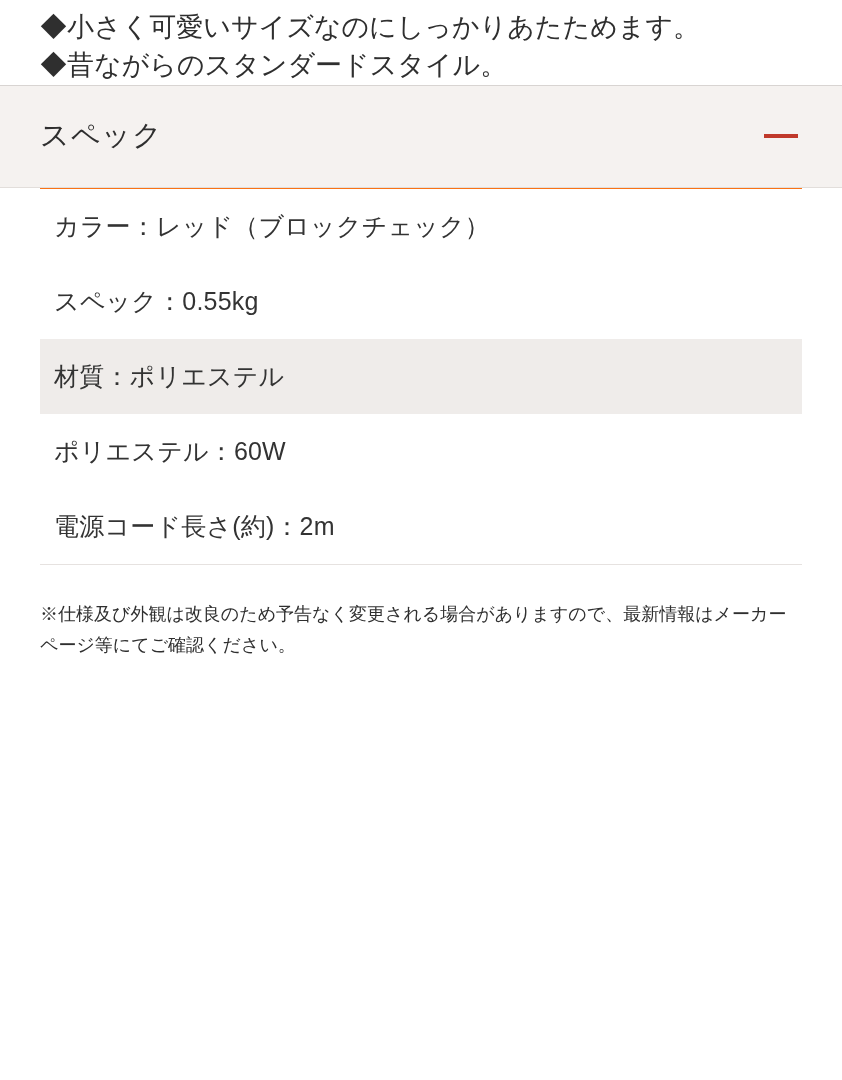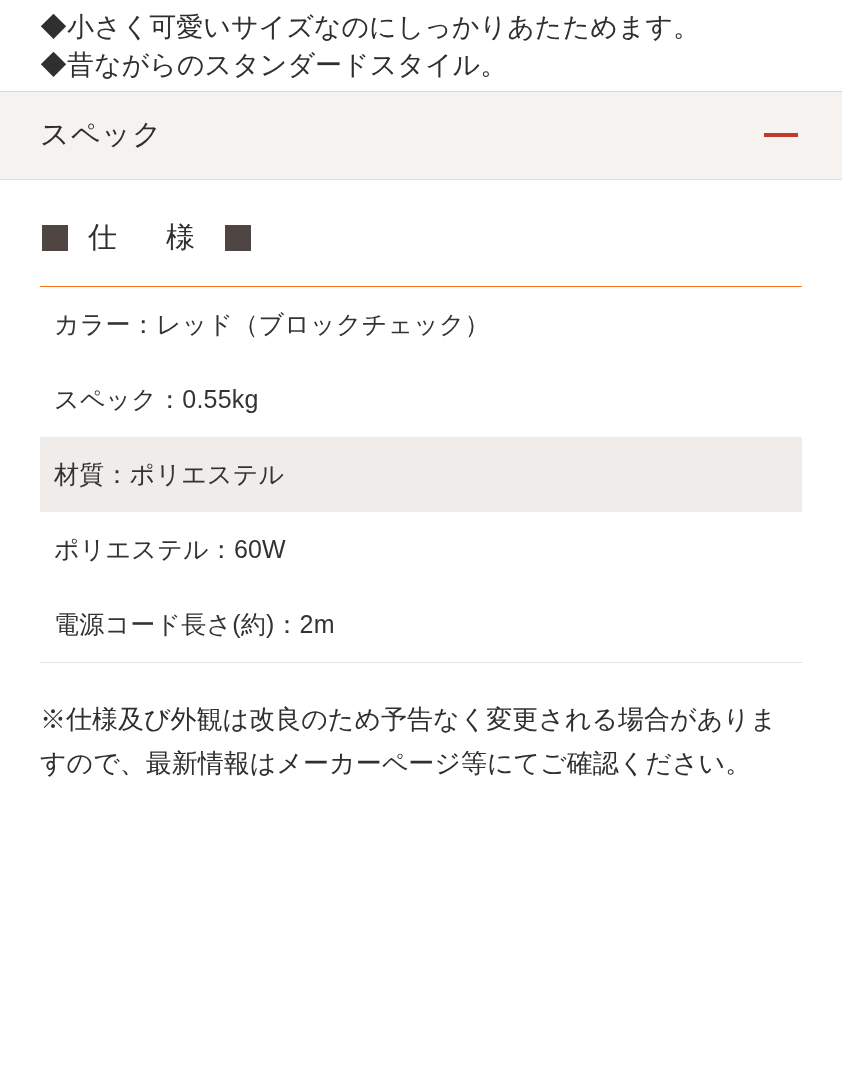"◆小さく可愛いサイズなのにしっかりあたためます。" .desc-block { padding: 8px 0 6px 0 -> 8px 0 0 0 }
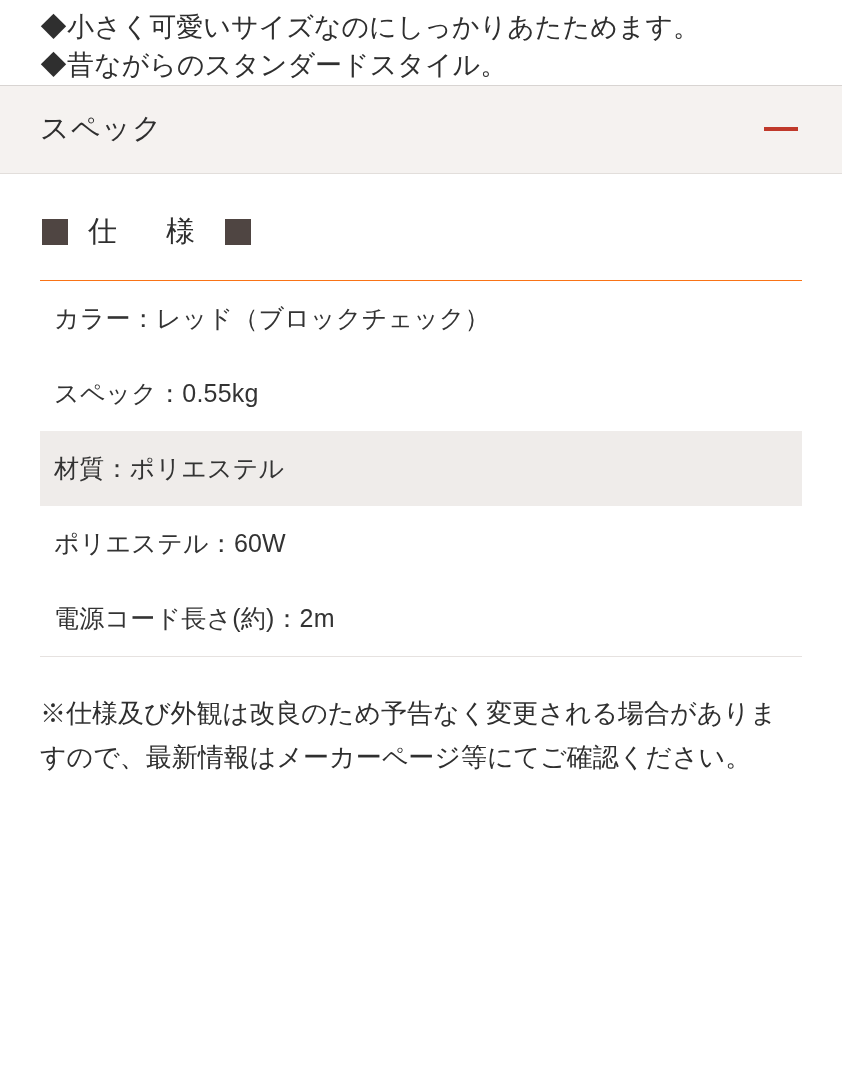"スペック" .accordion { height: 88px -> 102px }
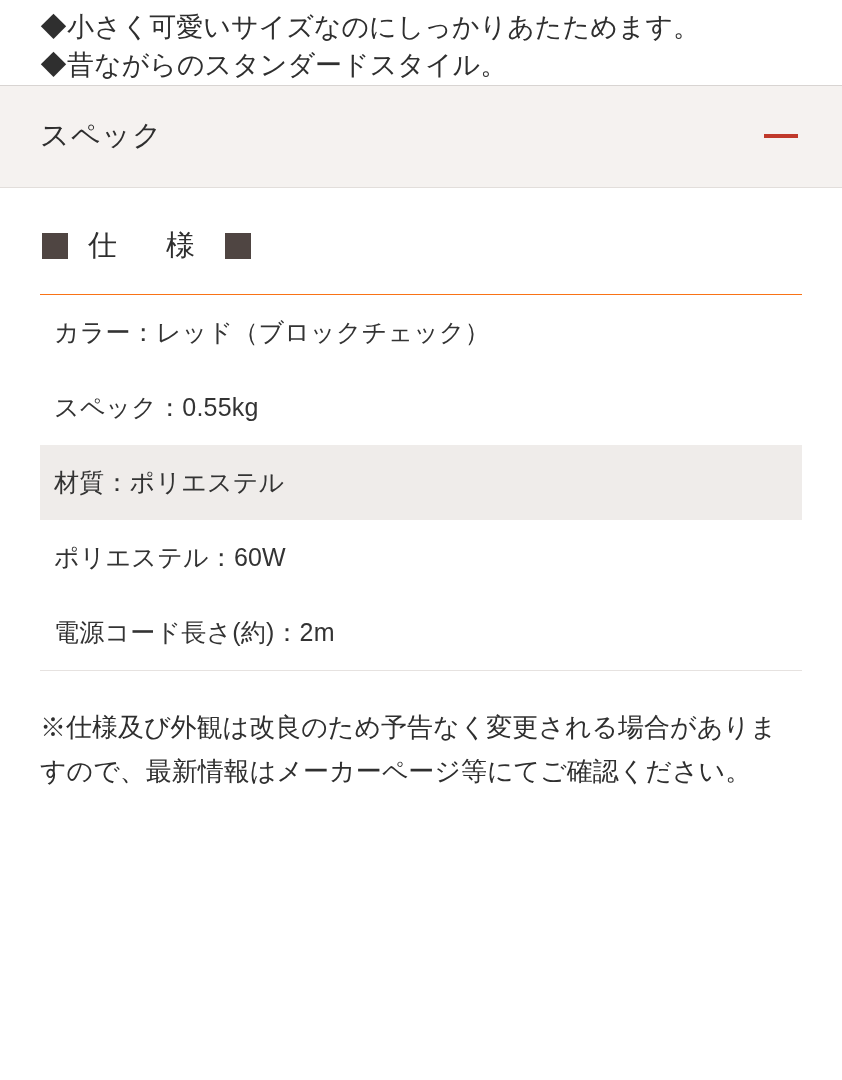"仕 様" div.spec-heading { html: <div> <span></span> <span>仕 様</span> <span></span> </div> -> none }
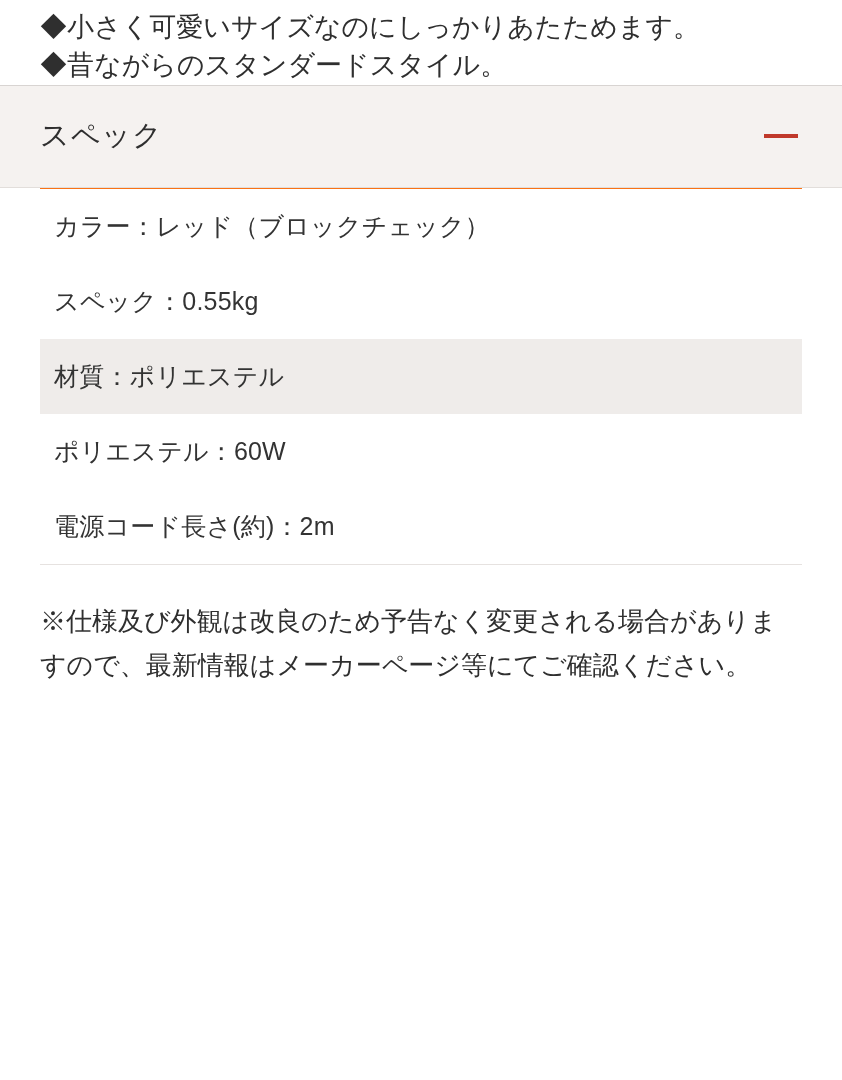"※仕様及び外観は改良のため予告なく変更される場合がありますので、最新情報はメーカ" .note { font-size: 26px -> 18px }
